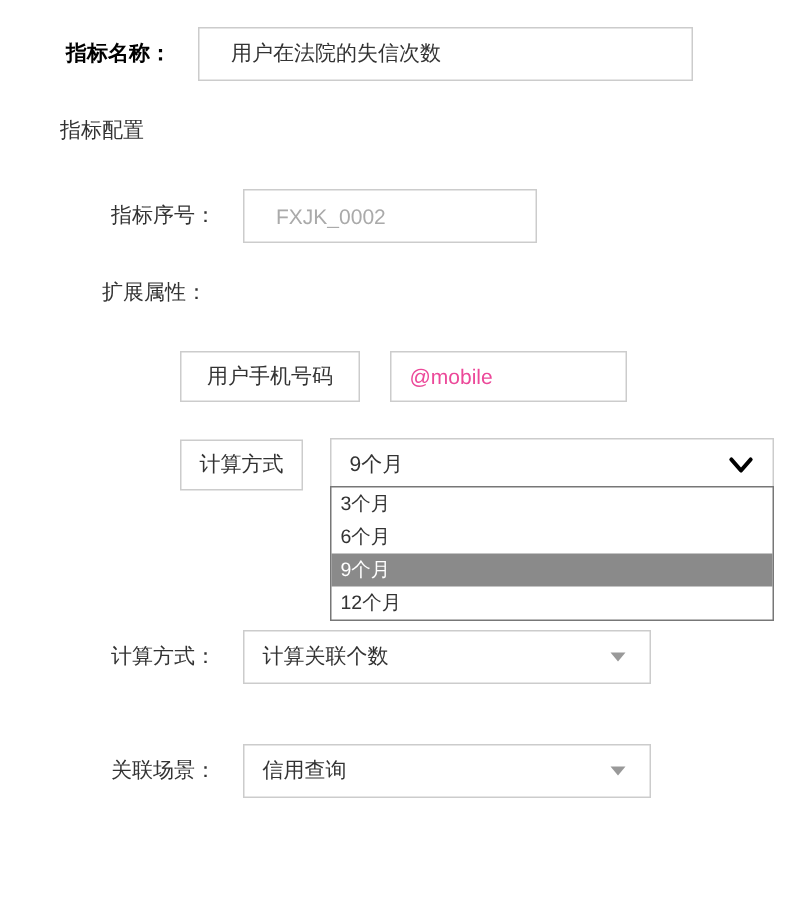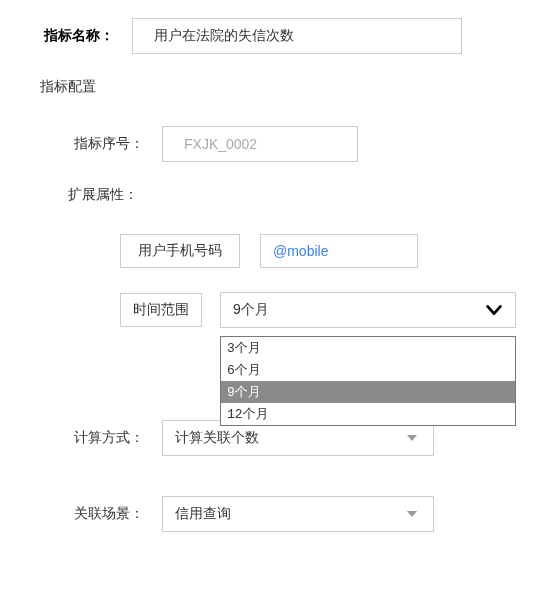"@mobile" .w-phone-val { color: #3b82f6 -> #ec4899 }
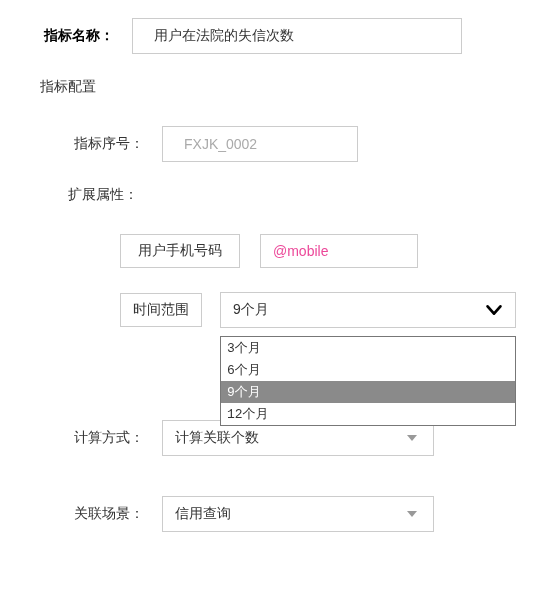"时间范围" span { text: 时间范围 -> 计算方式 }
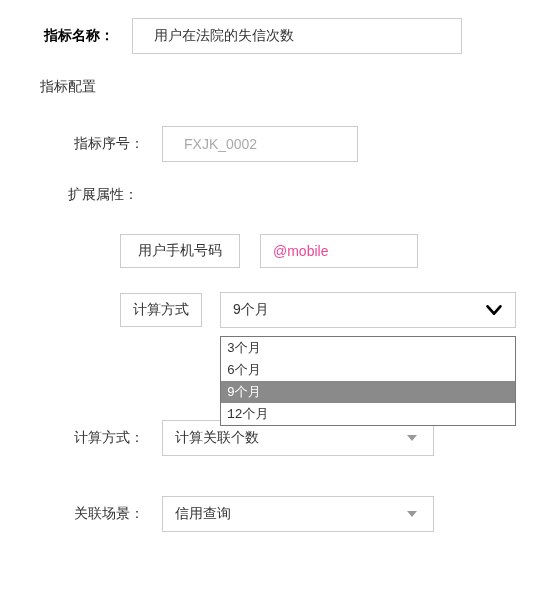"3个月" .dropdown { font-family: Liberation Mono, monospace -> none; top: 44px -> 32px }
